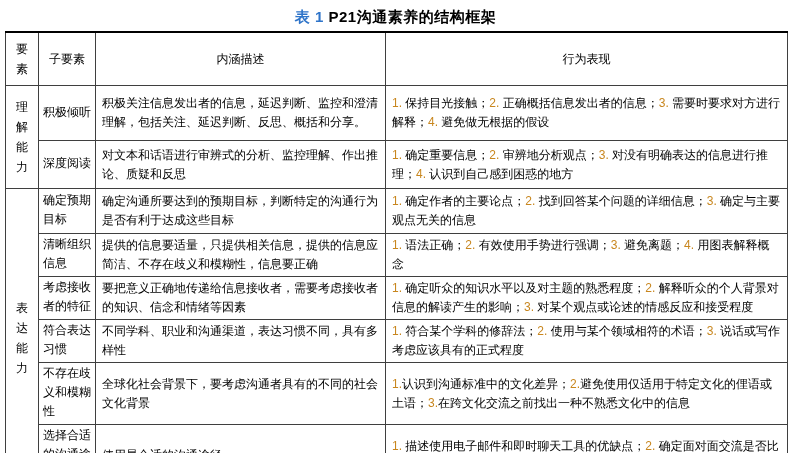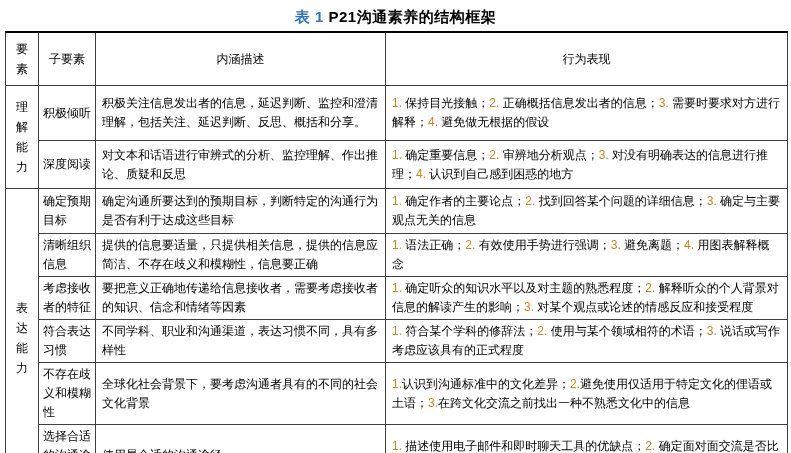"积极倾听" td.sub { font-family: none -> Liberation Mono, monospace }
